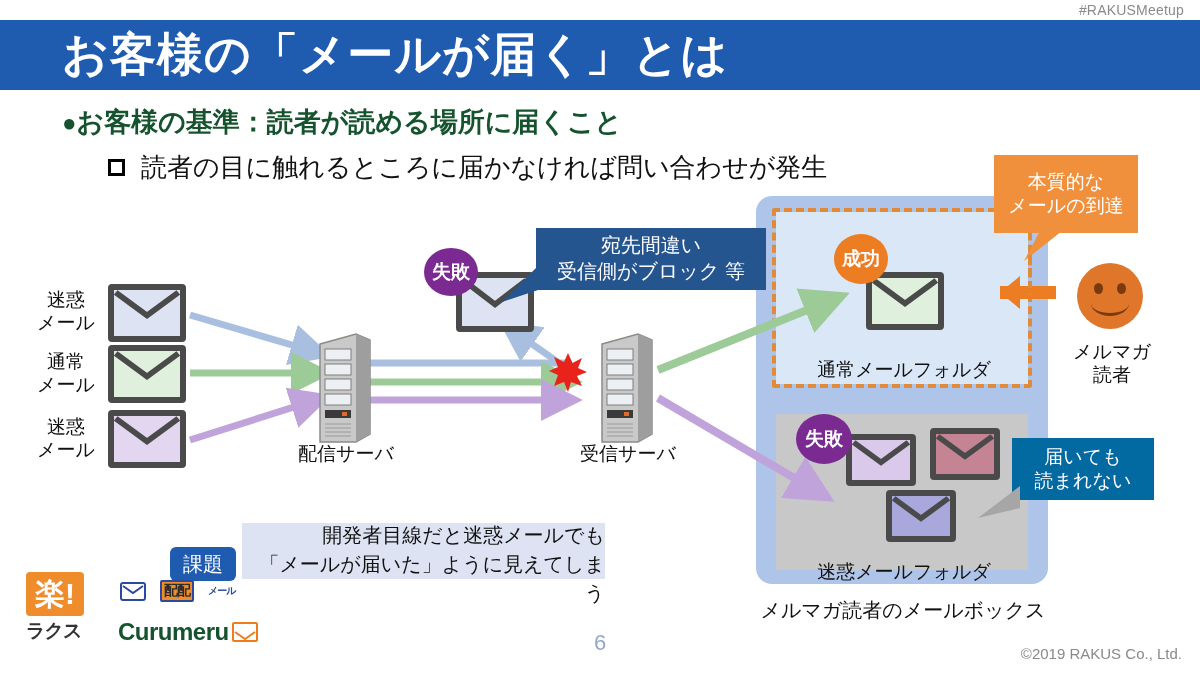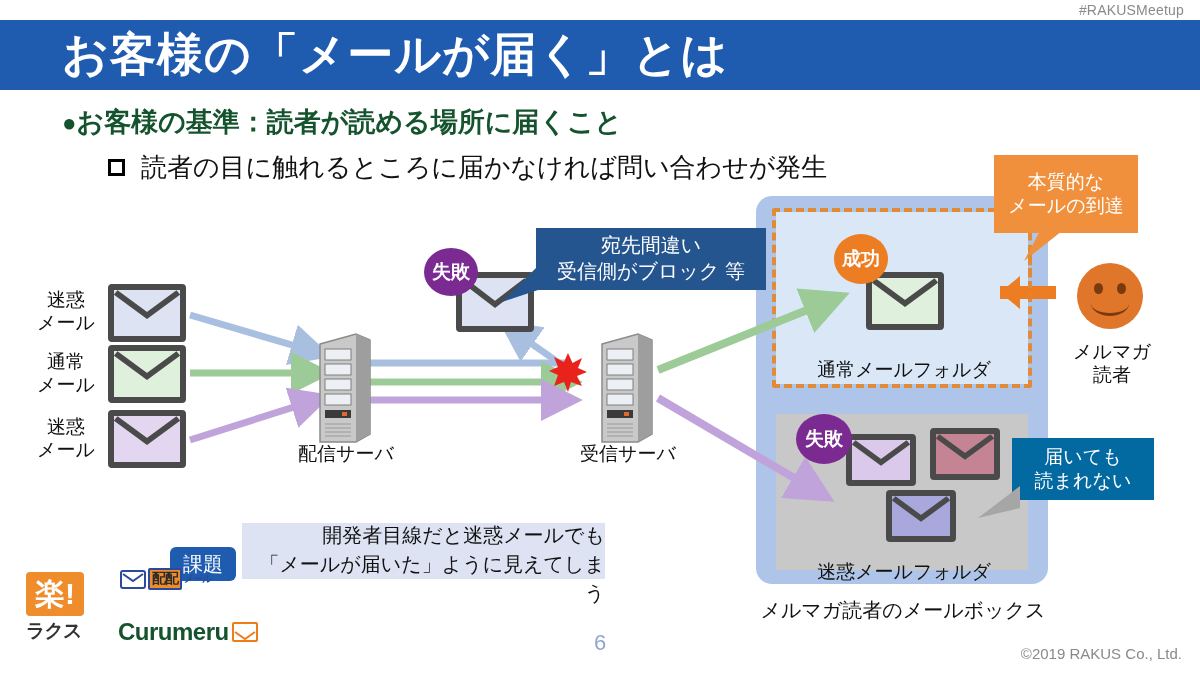"配配" .haihai { gap: 2px -> 14px; top: 568px -> 580px }
